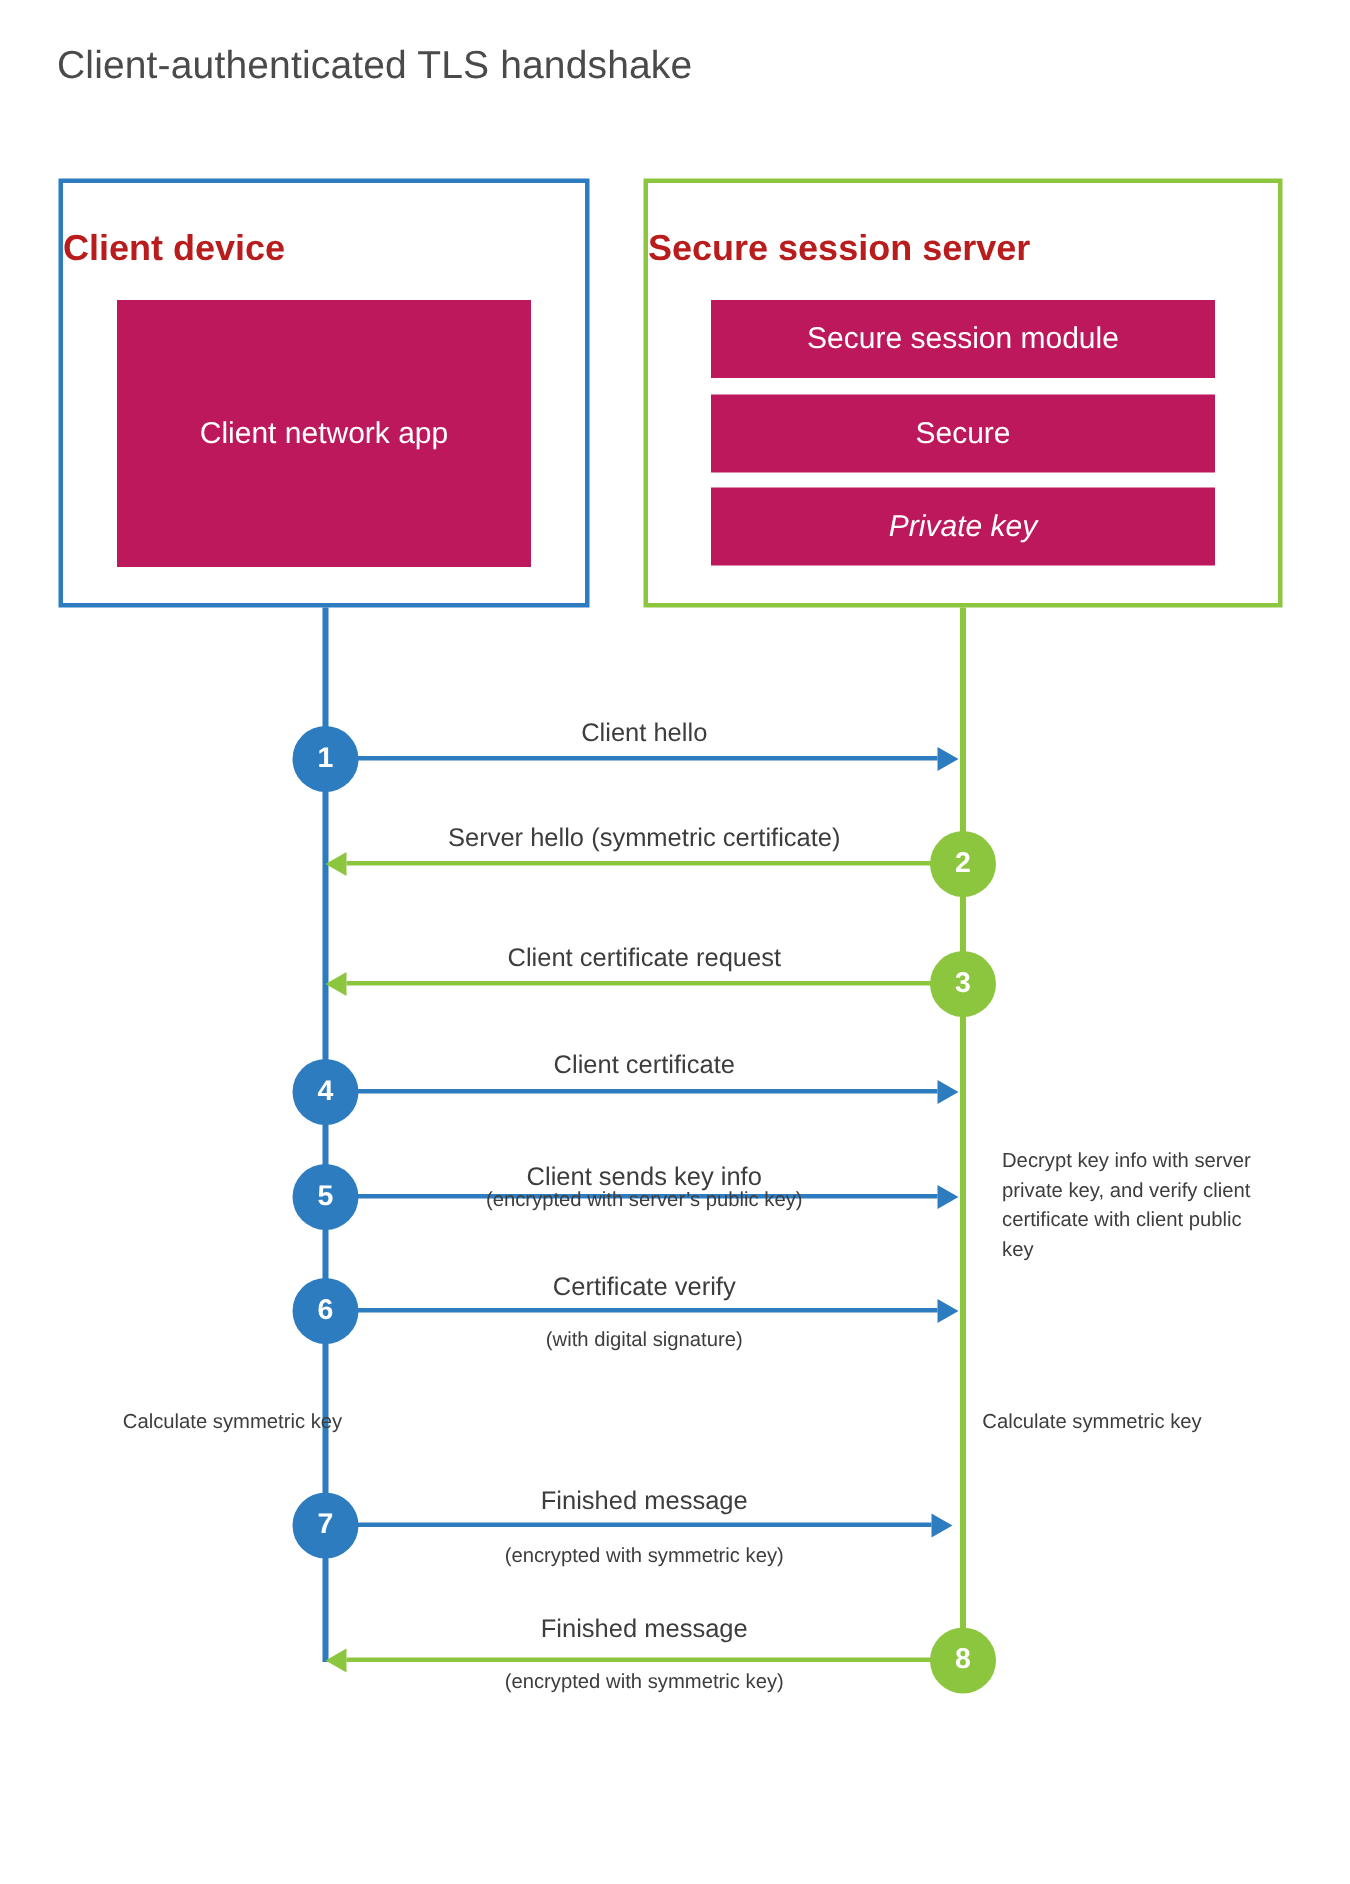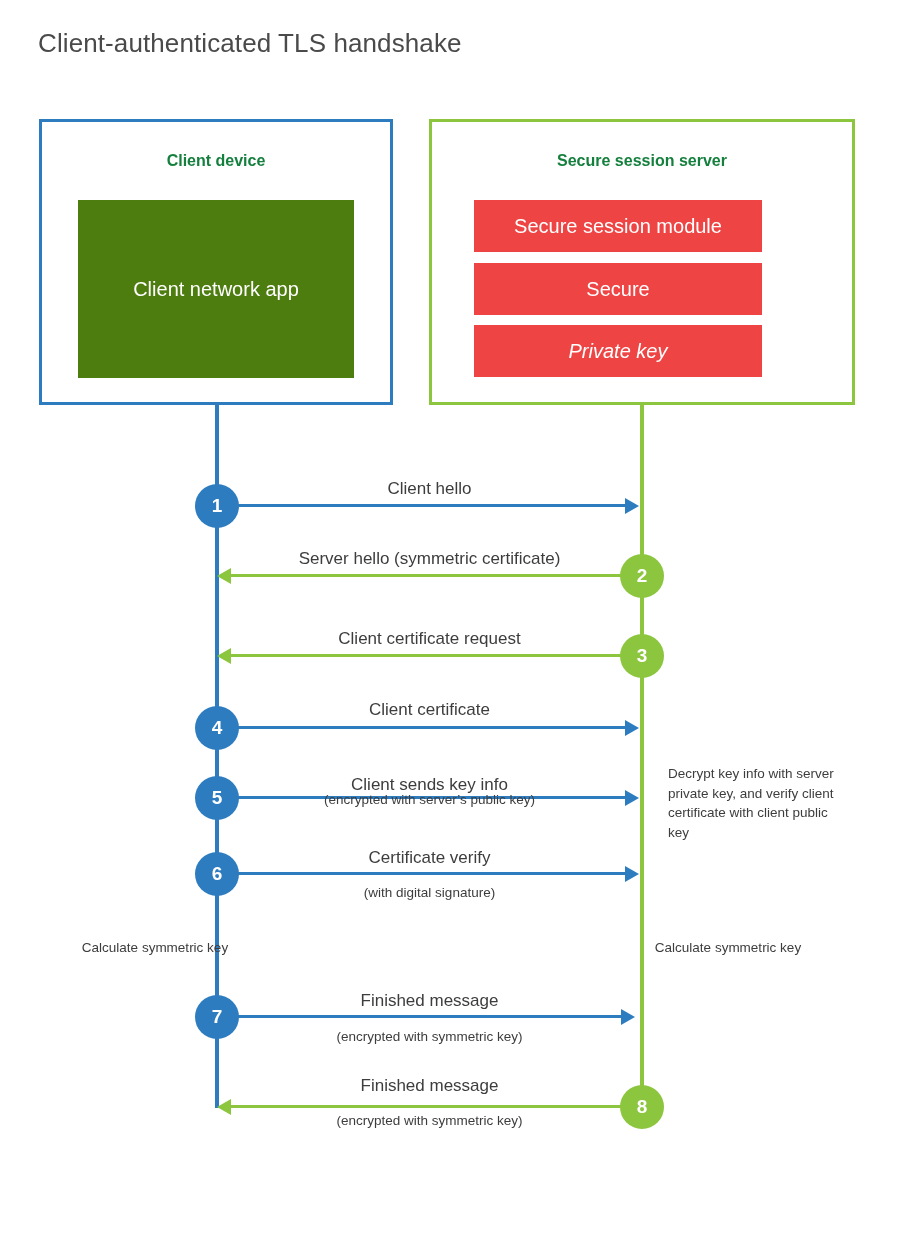"Client device" .party-title { color: #15803d -> #b91c1c; font-size: 16px -> 24px; text-align: center -> none }
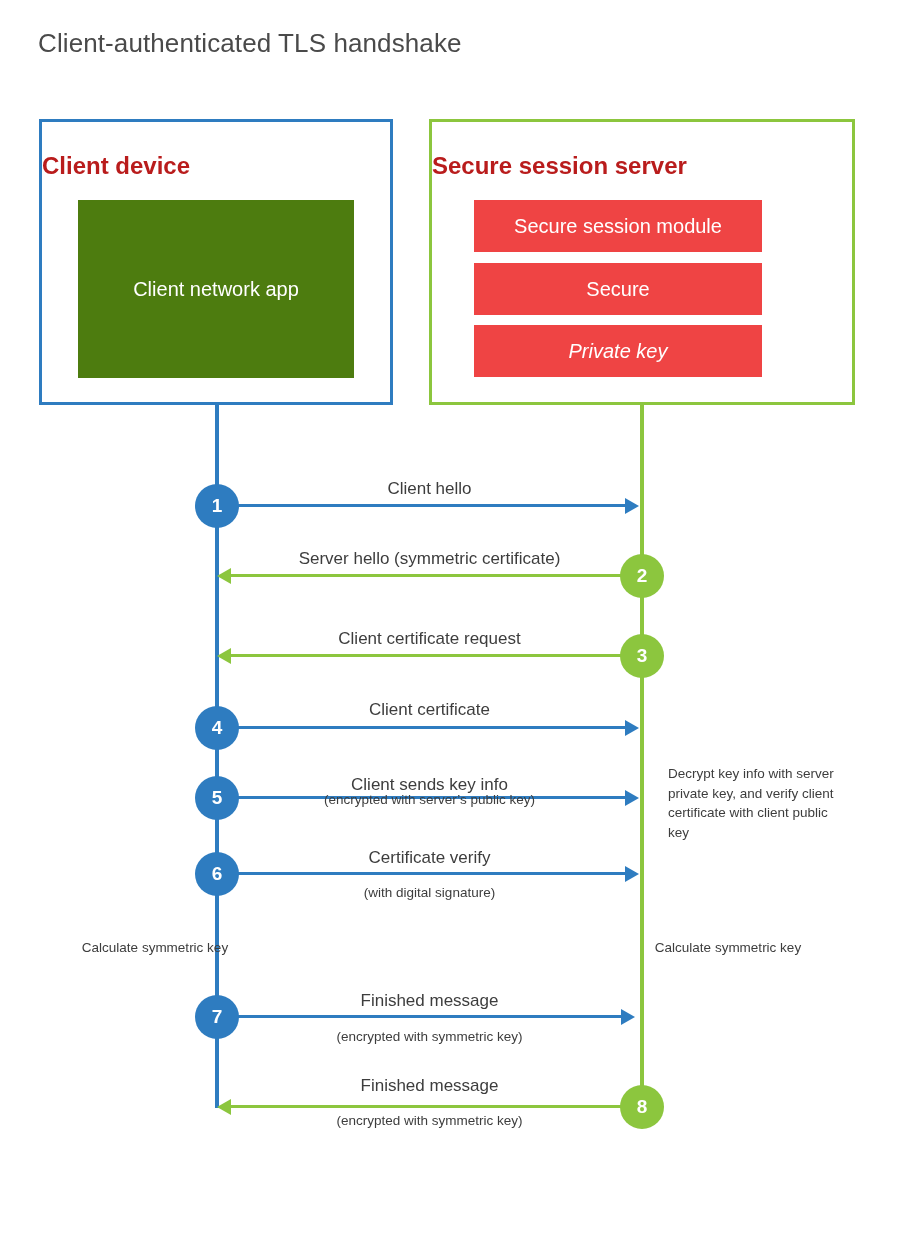"Secure session module" .server-bar { background: #ef4444 -> #be185d; width: 288px -> 336px }
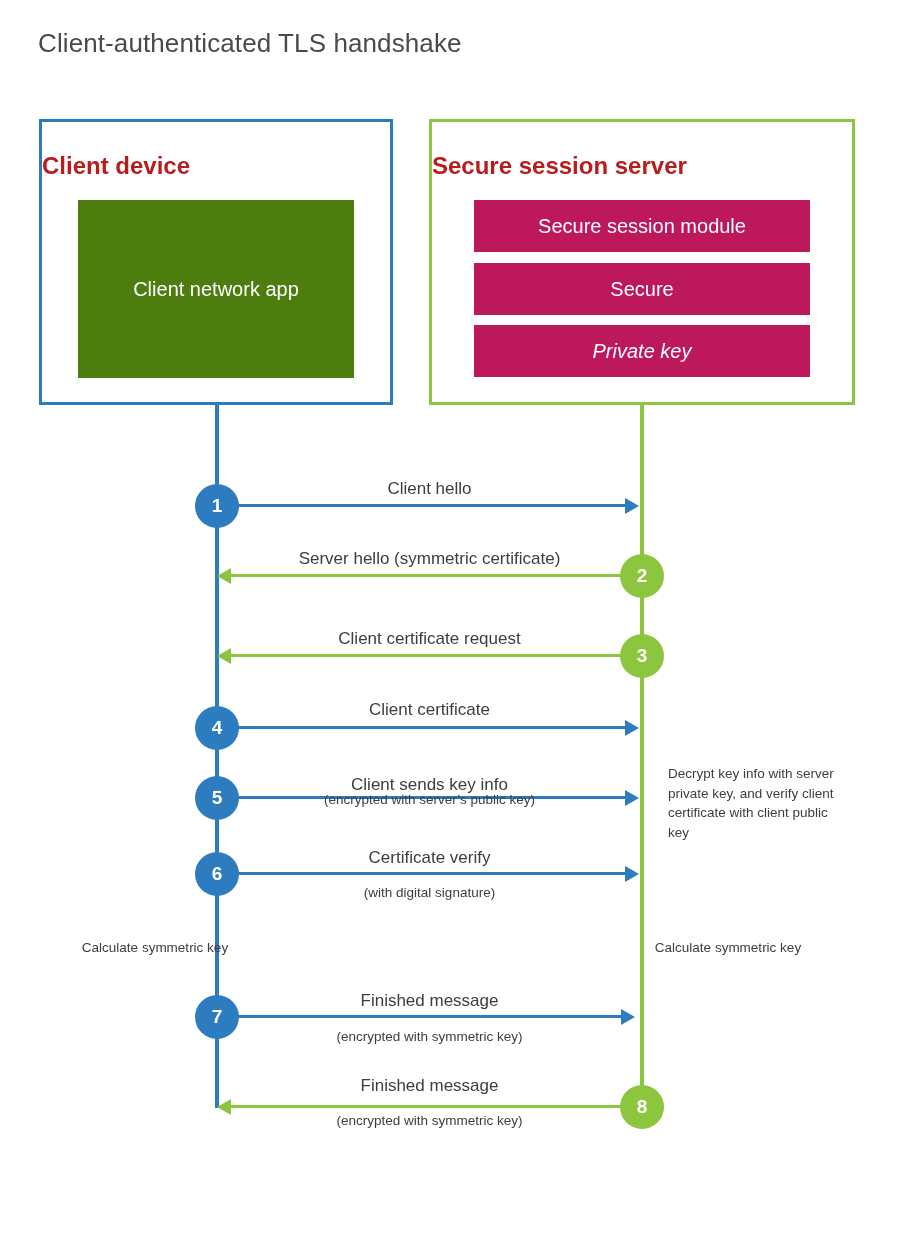"Client network app" #client-app { background: #4d7c0f -> #be185d }
